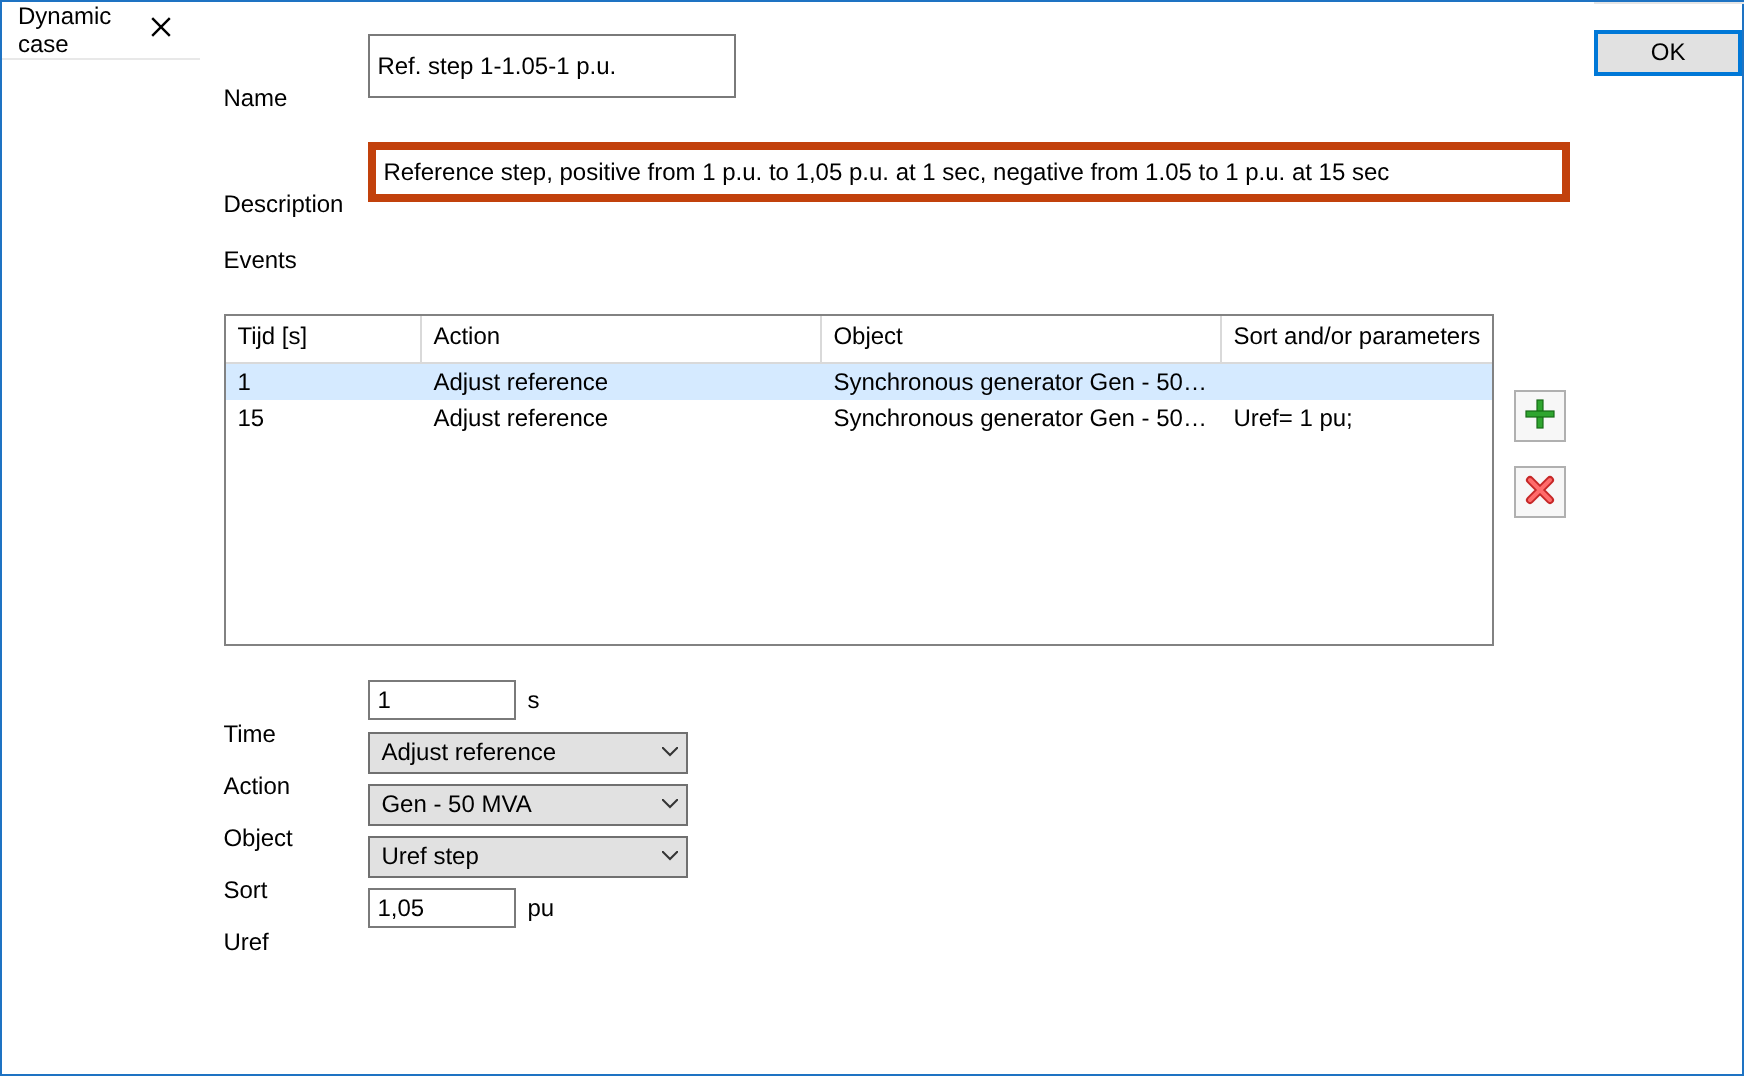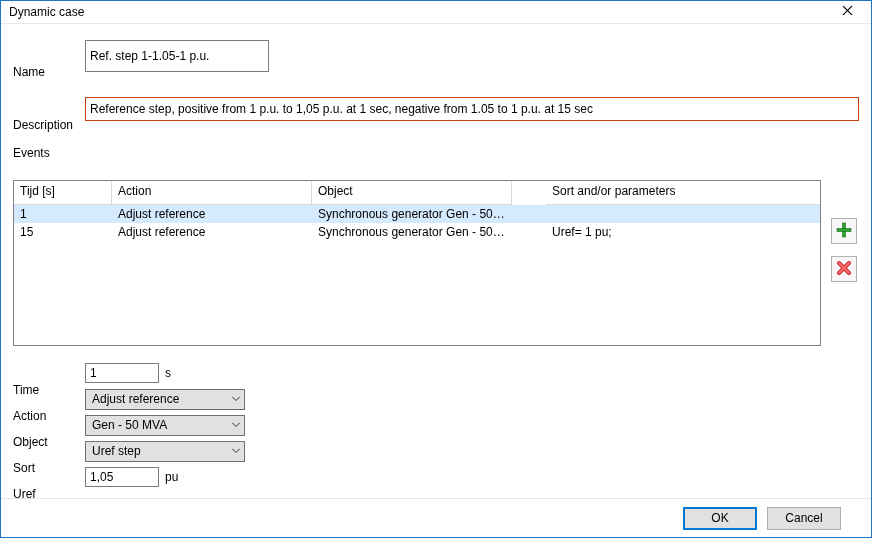"Dynamic case" .window { flex-direction: column -> row }
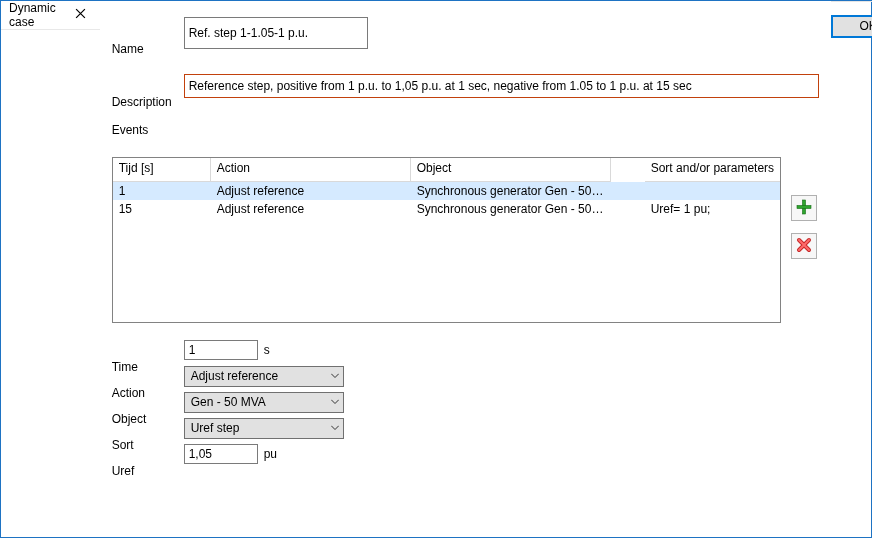"Reference step, positive from 1" .desc-input { border: 1px solid #c2410c -> 4px solid #c2410c }
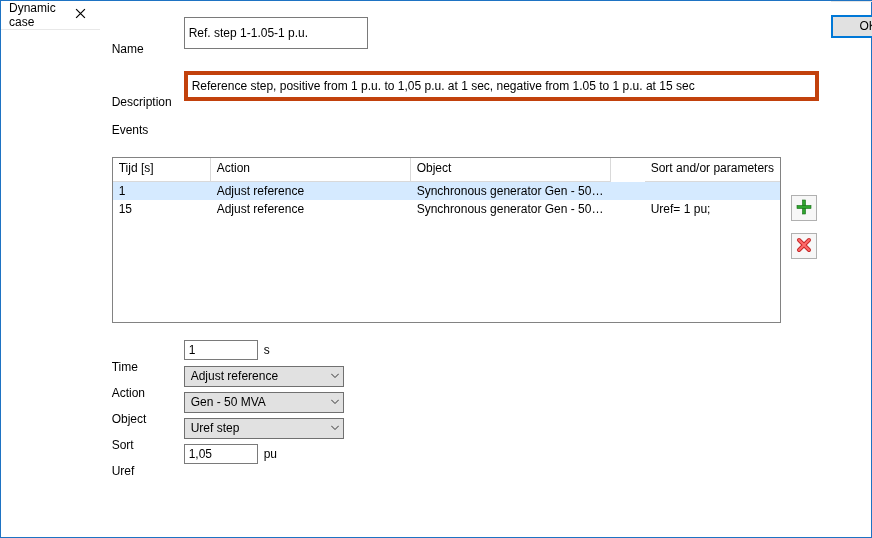"Sort and/or parameters" .col-params { margin-left: 34px -> none }
